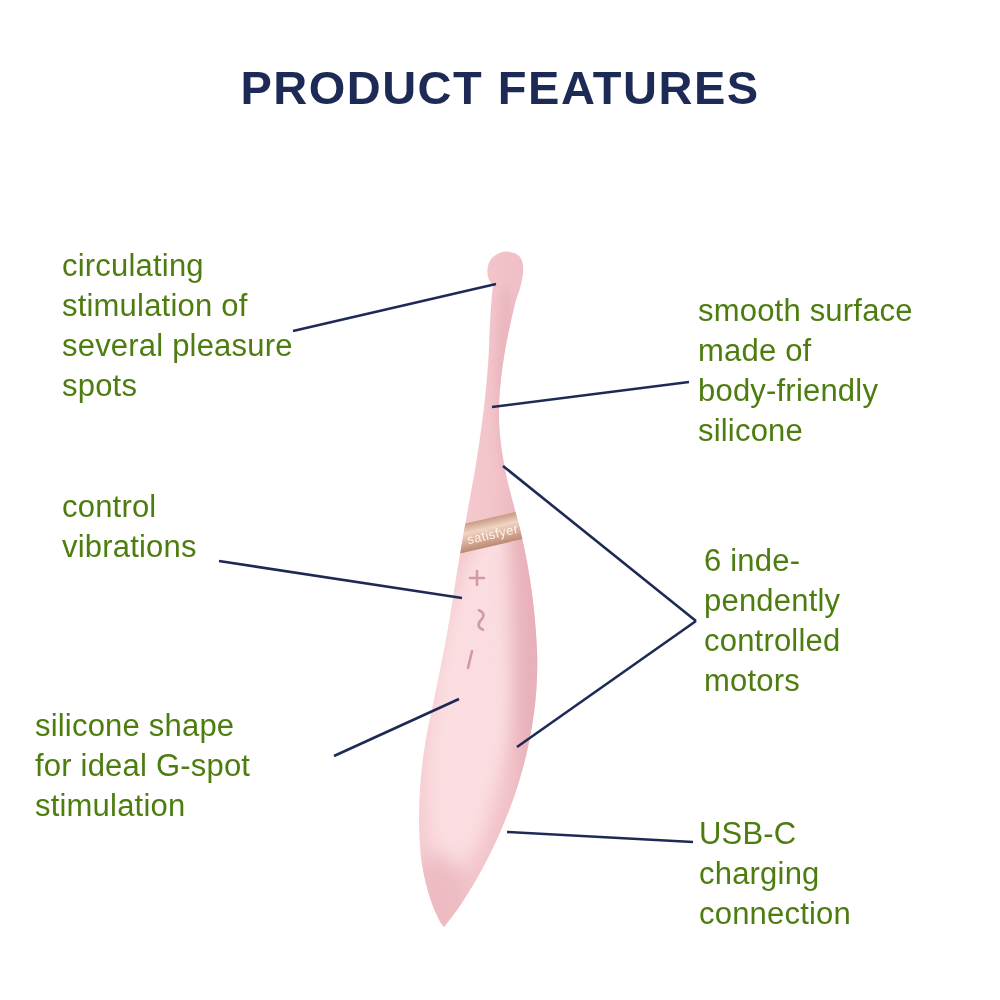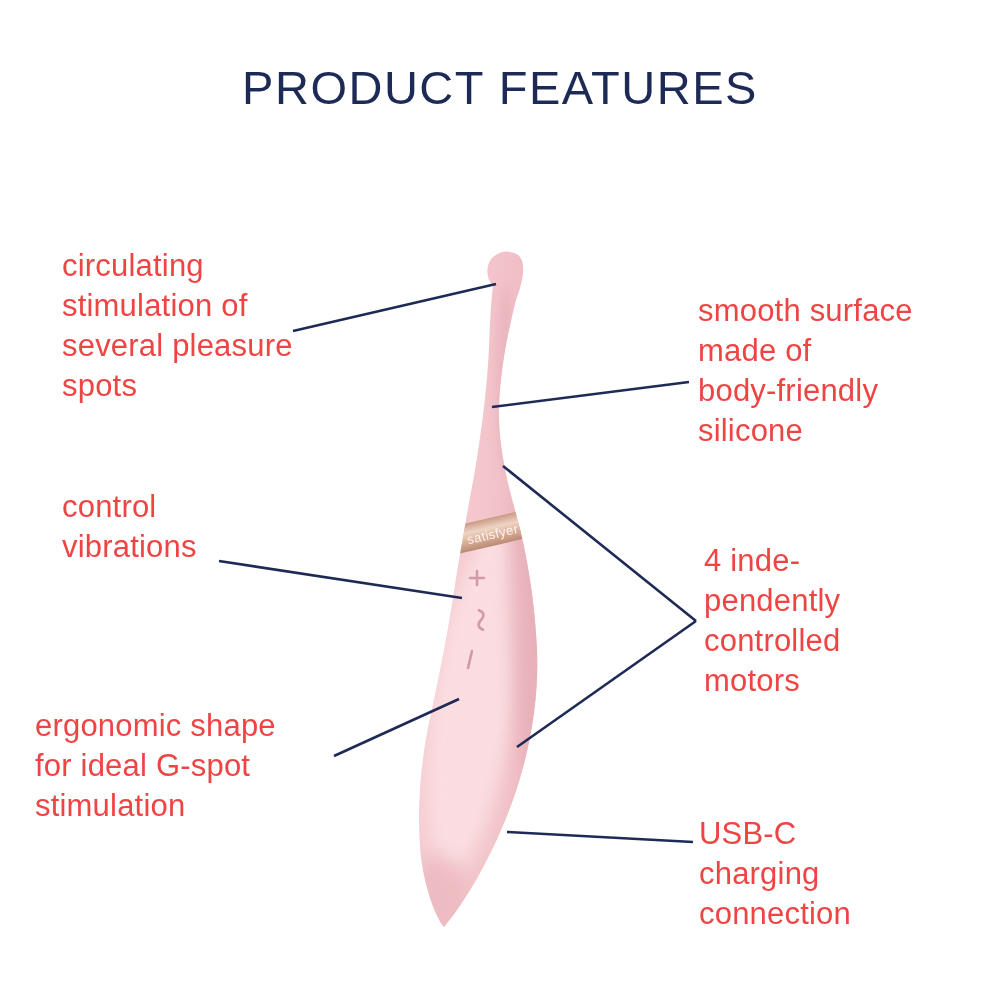"PRODUCT FEATURES" .title { font-weight: 400 -> 700 }
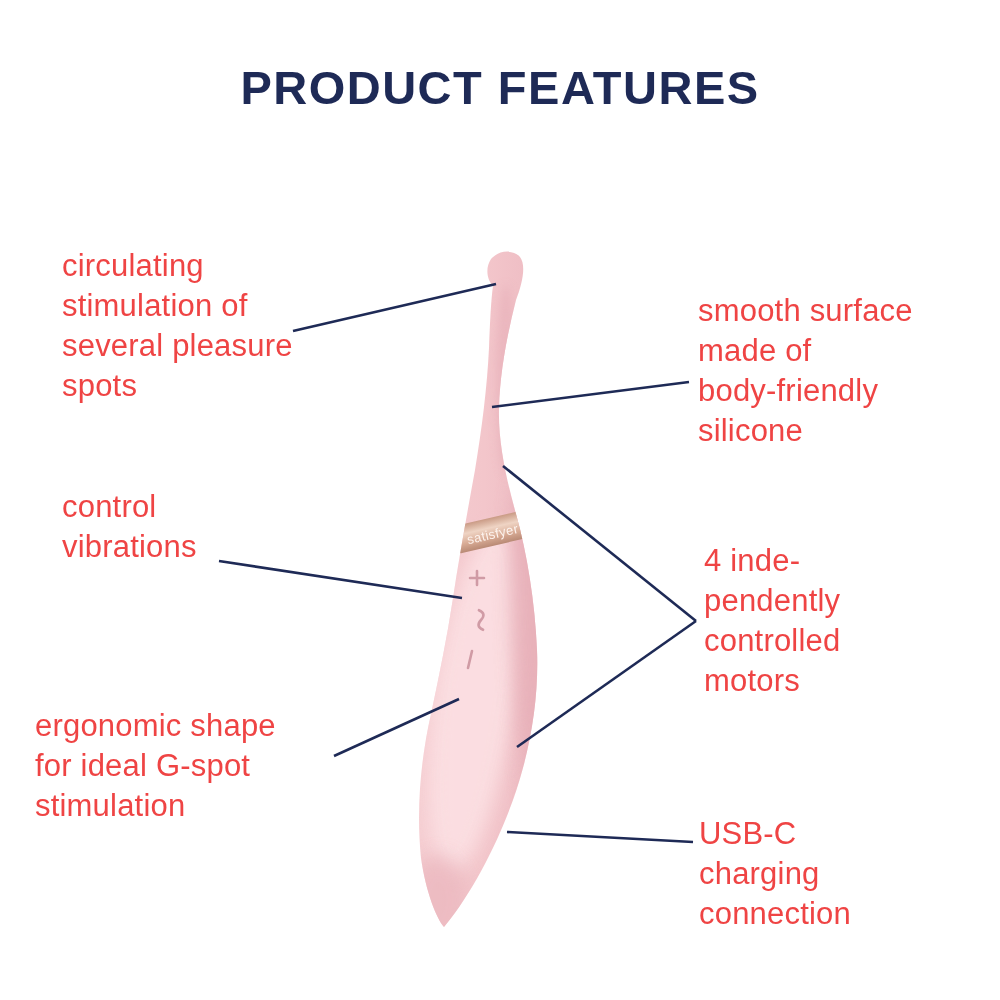"circulating" .label { color: #ef4444 -> #4d7c0f }
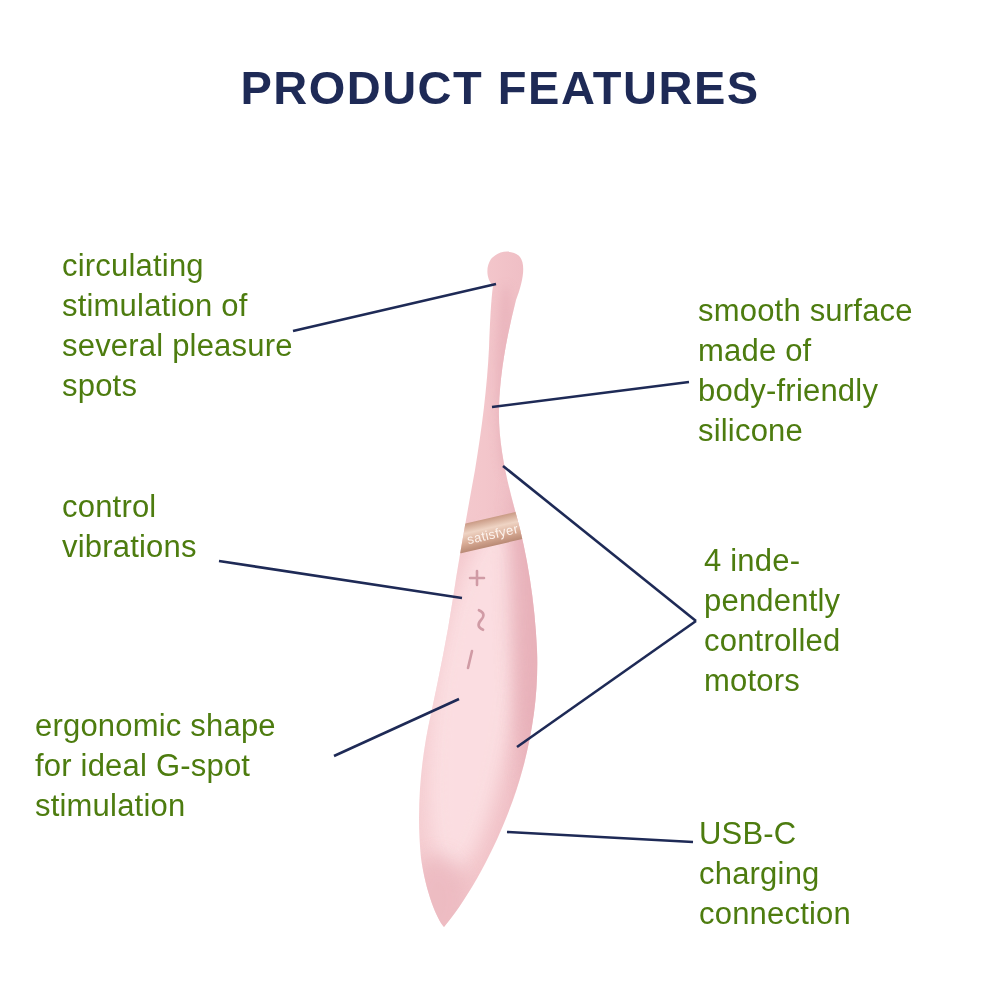"4 inde-" div.label { text: 4 -> 6 }
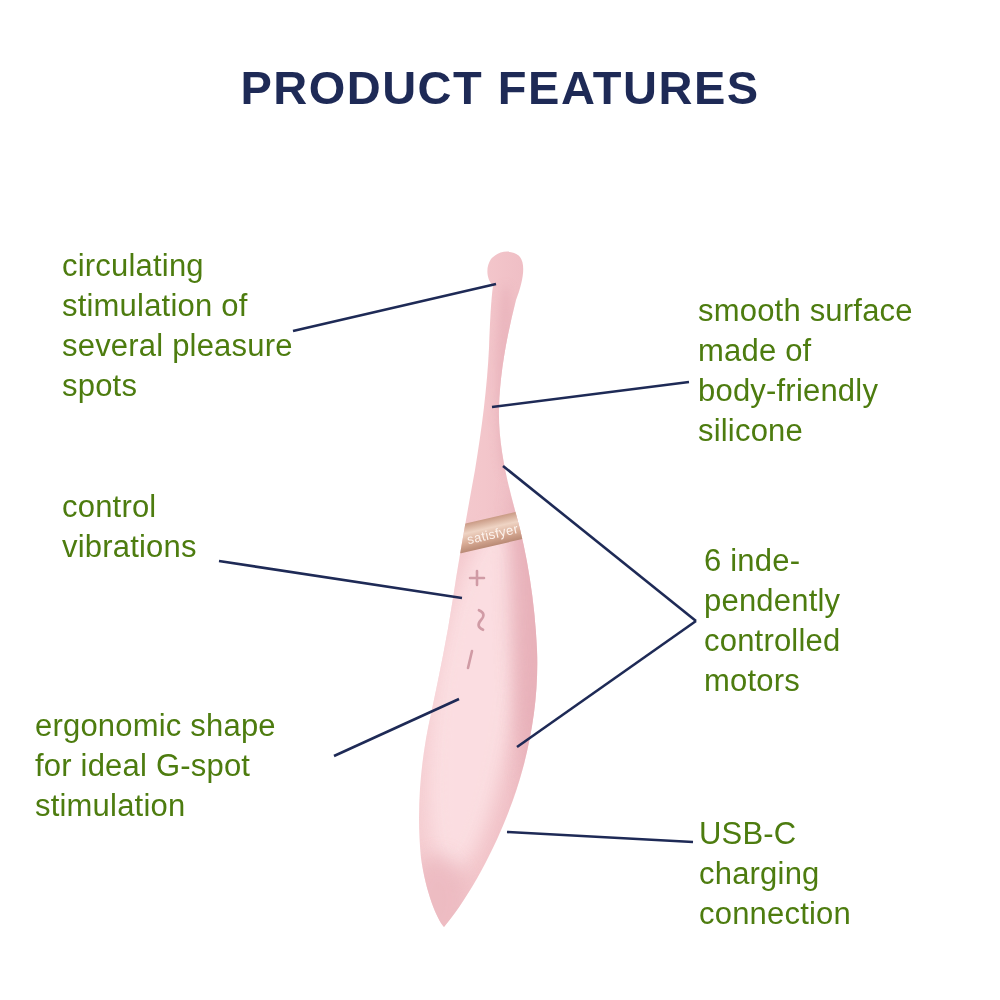"ergonomic shape" div.label { text: ergonomic -> silicone }
